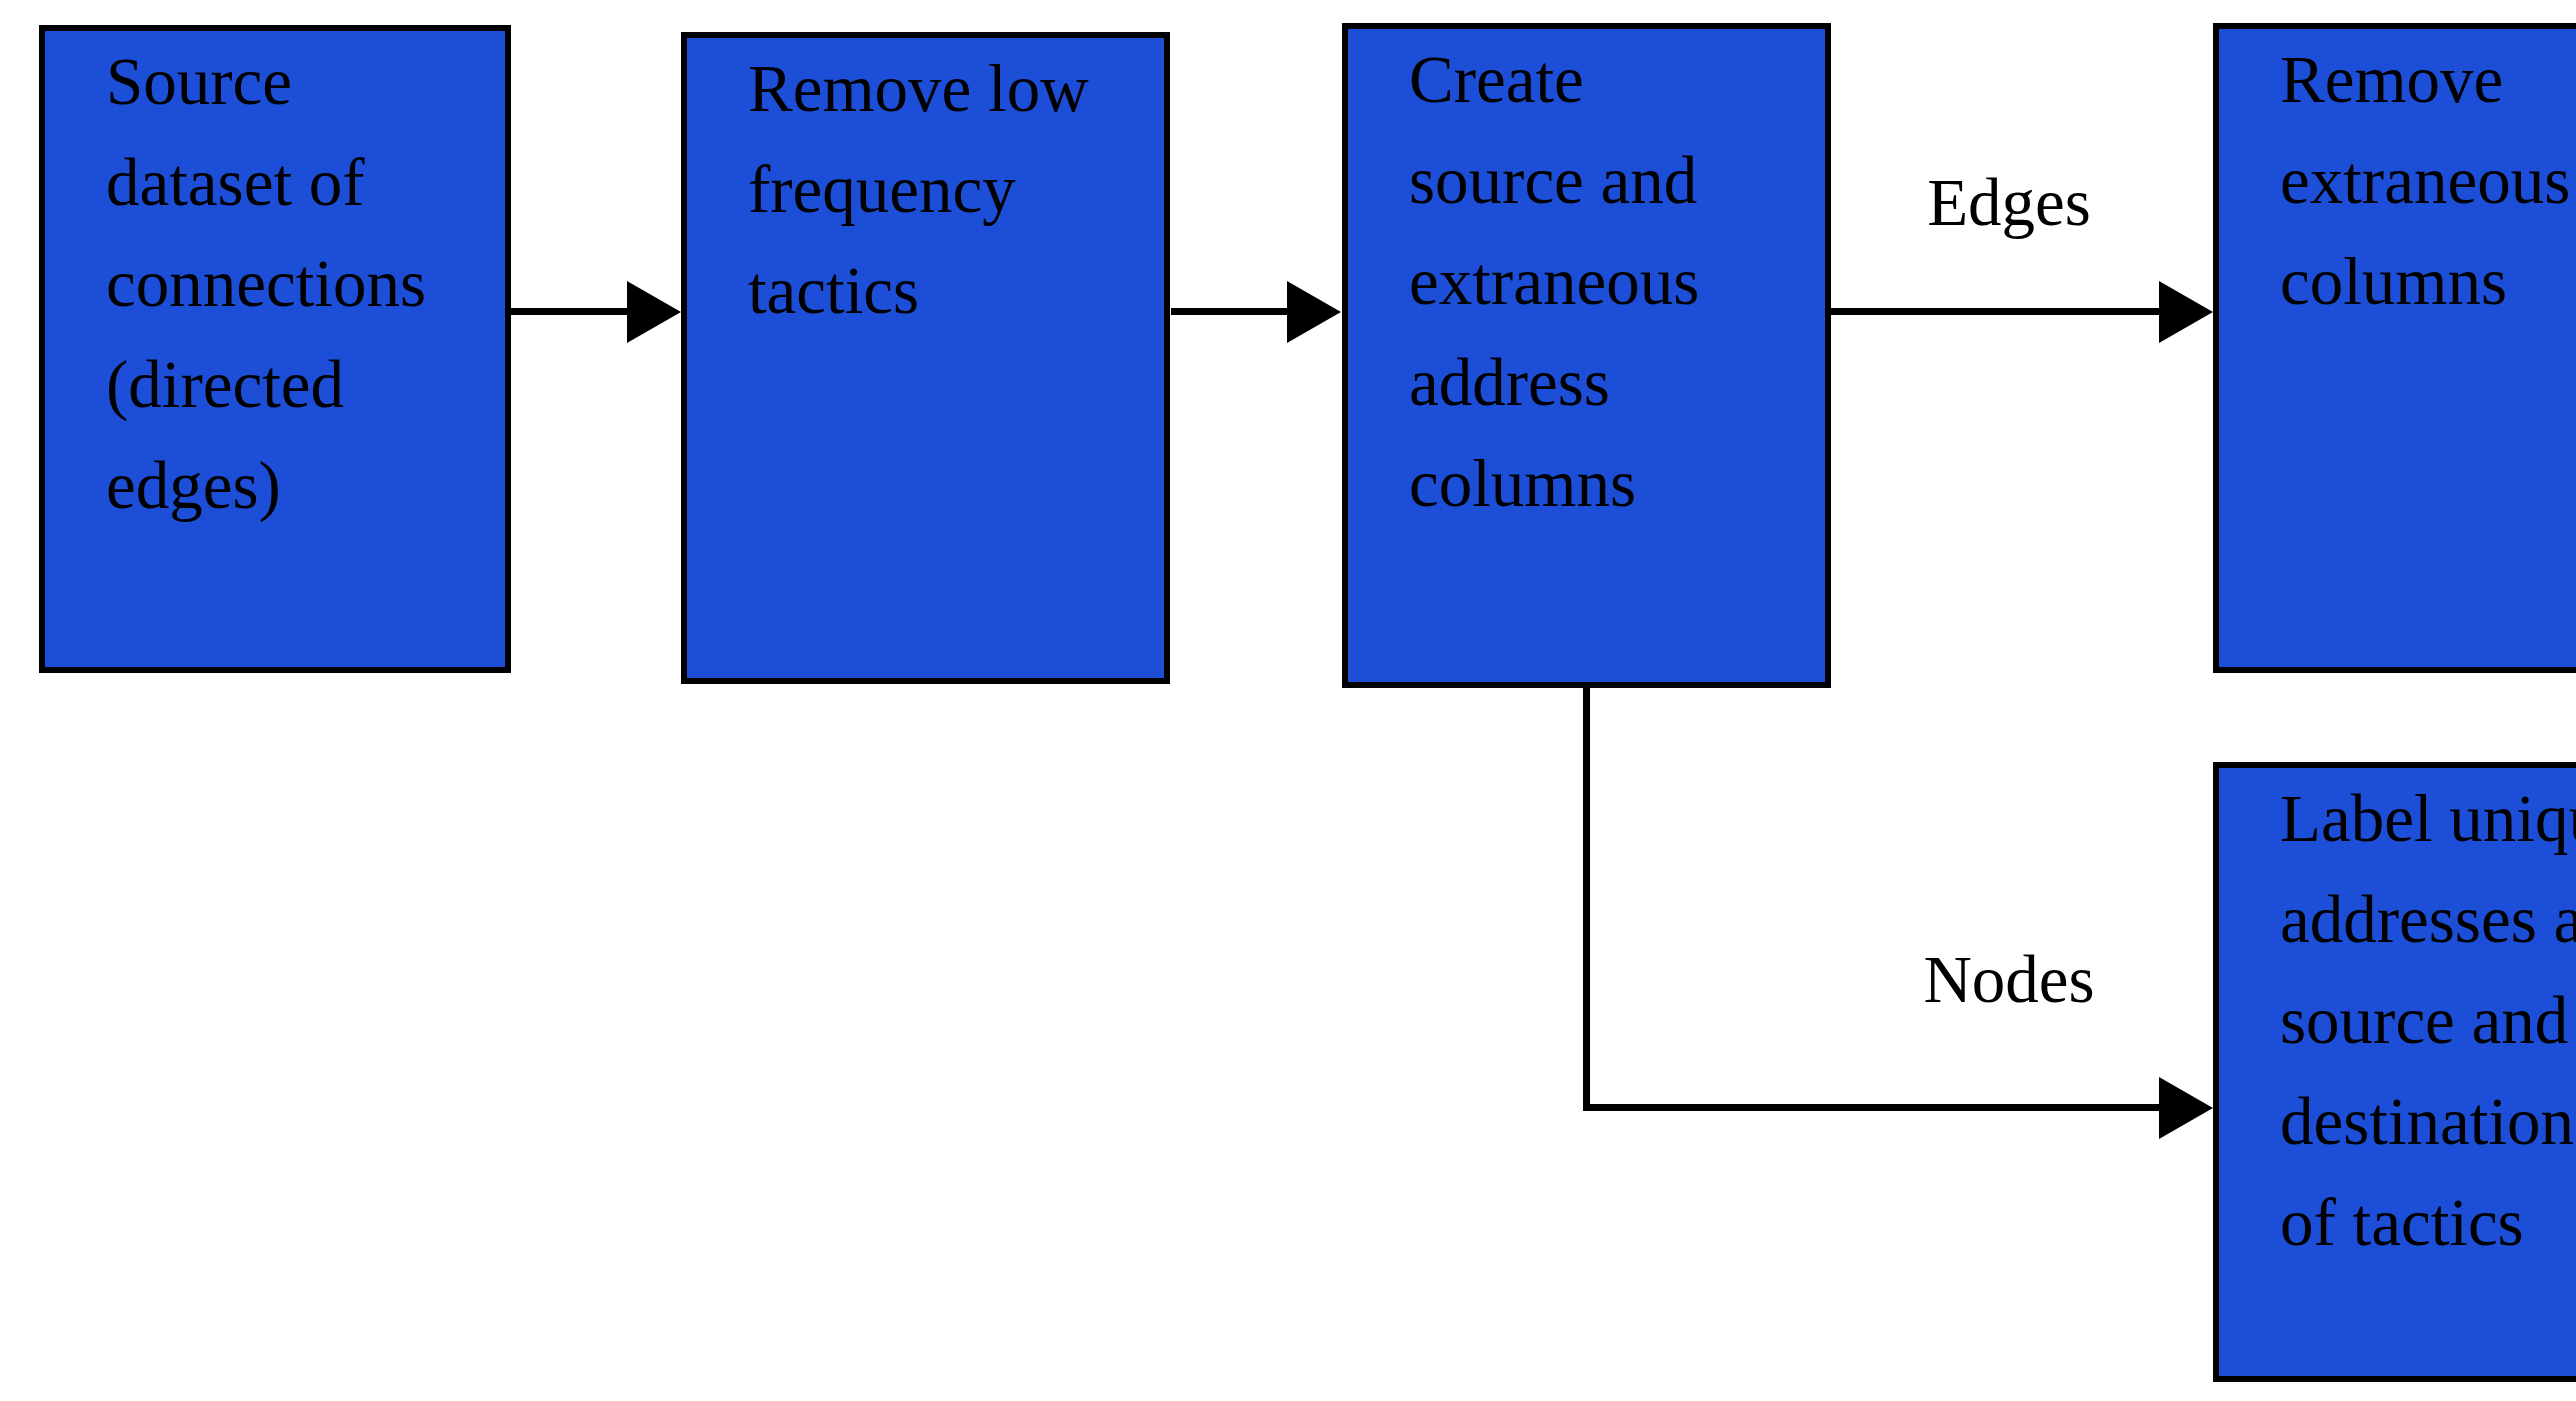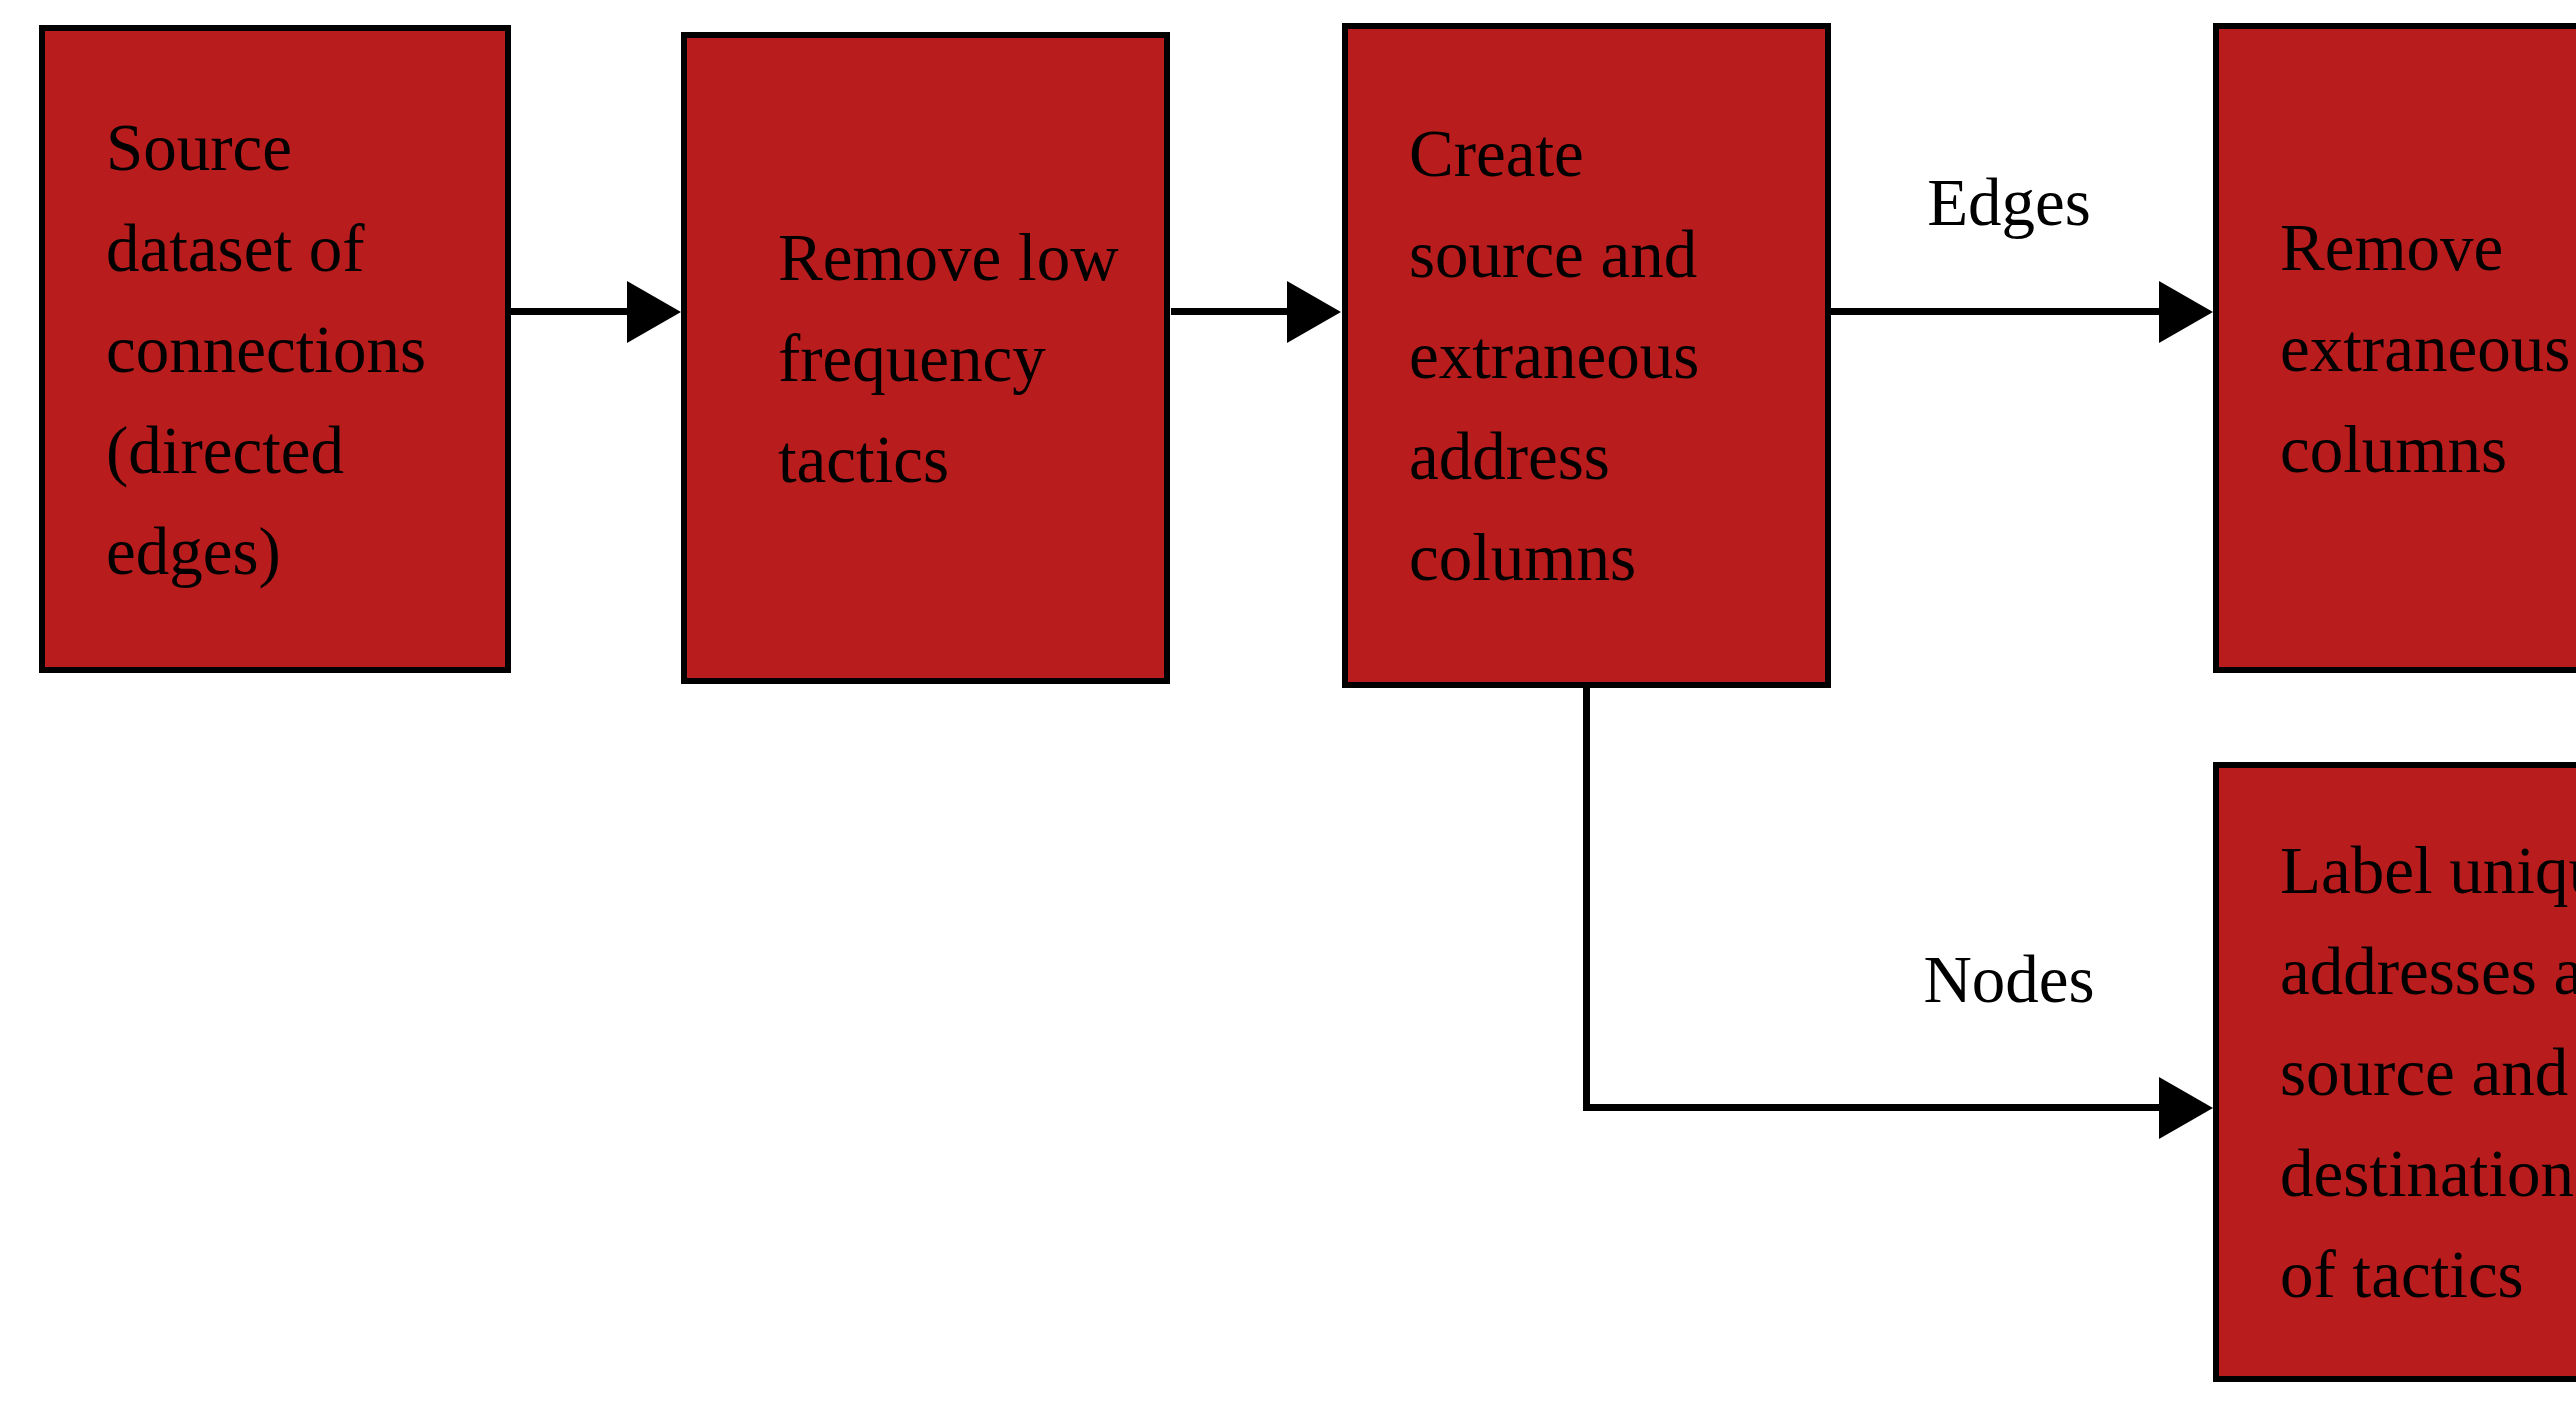"Source" .box { align-items: center -> none; background: #b91c1c -> #1d4ed8 }
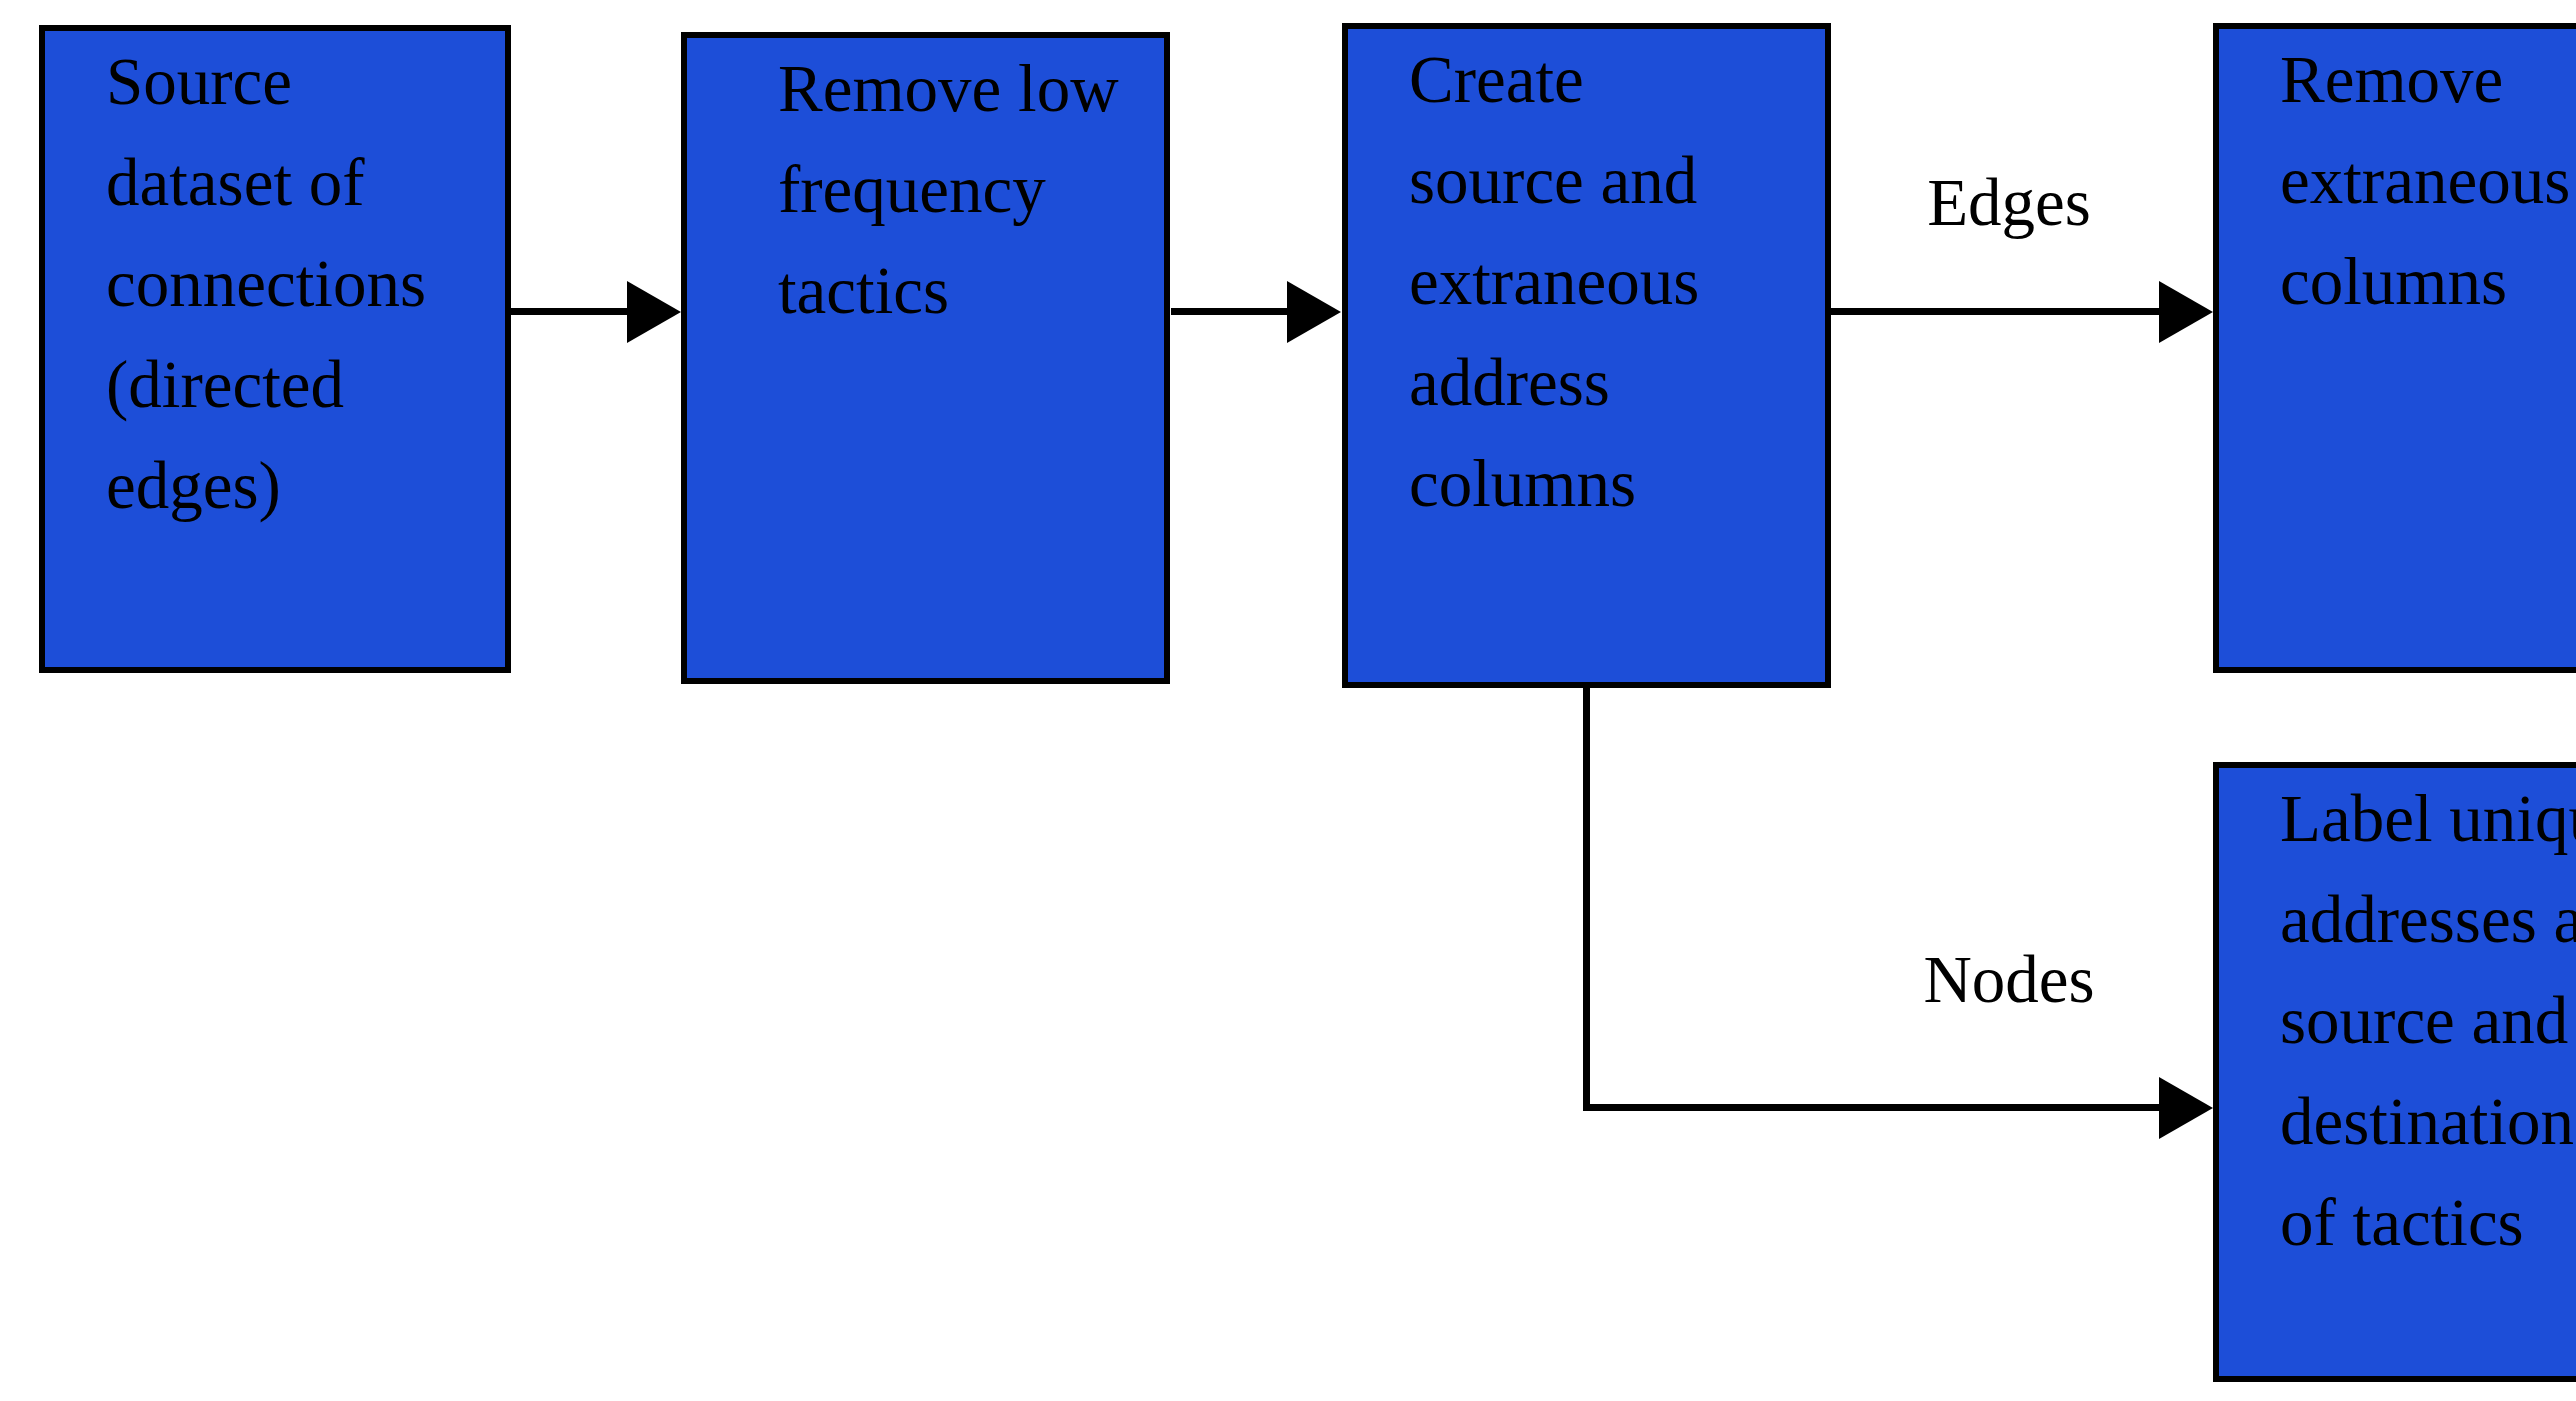"Remove low" div.box { padding-left: 30px -> none }
